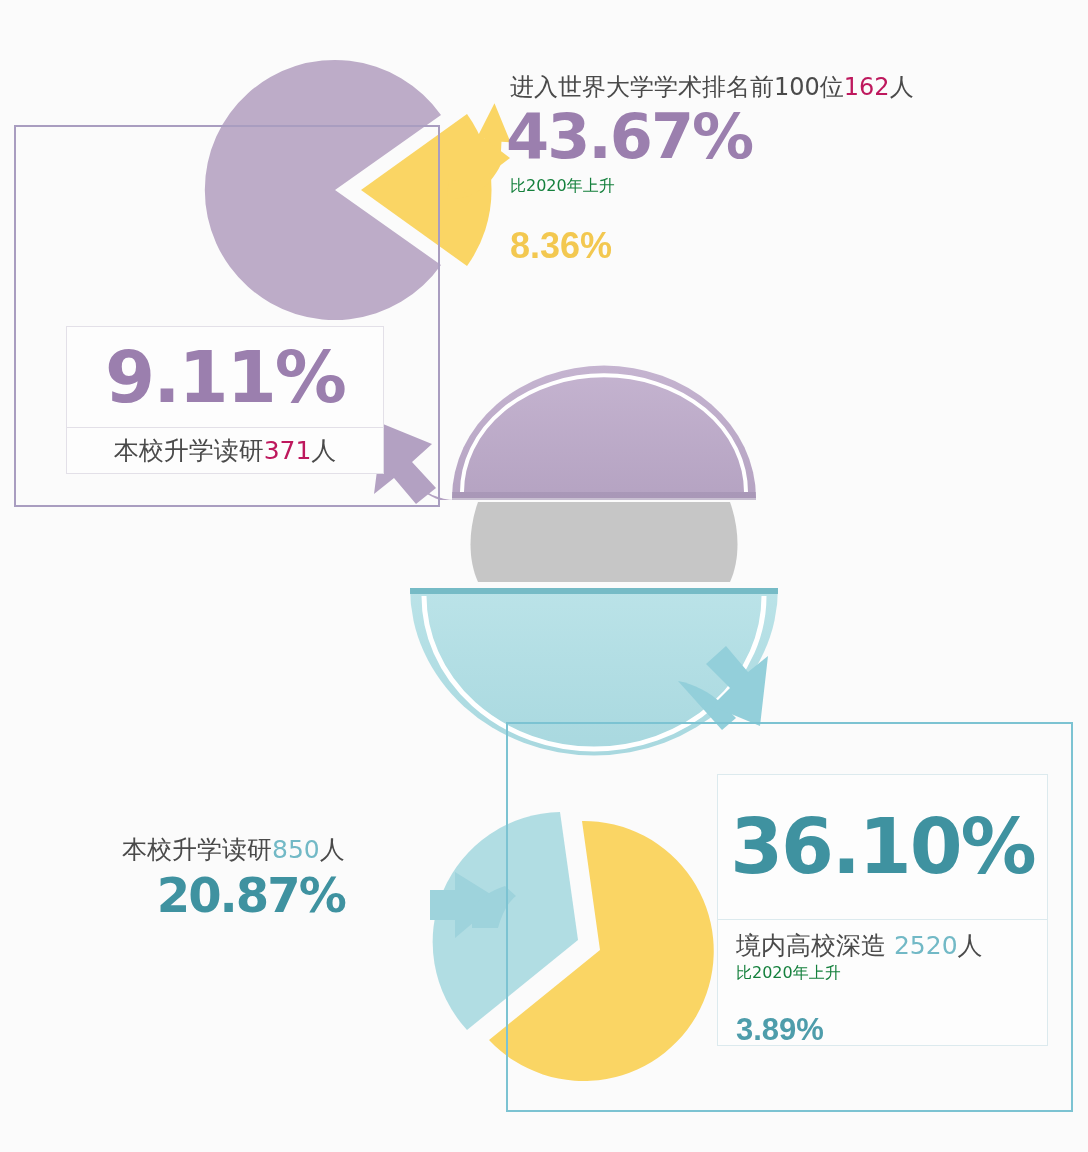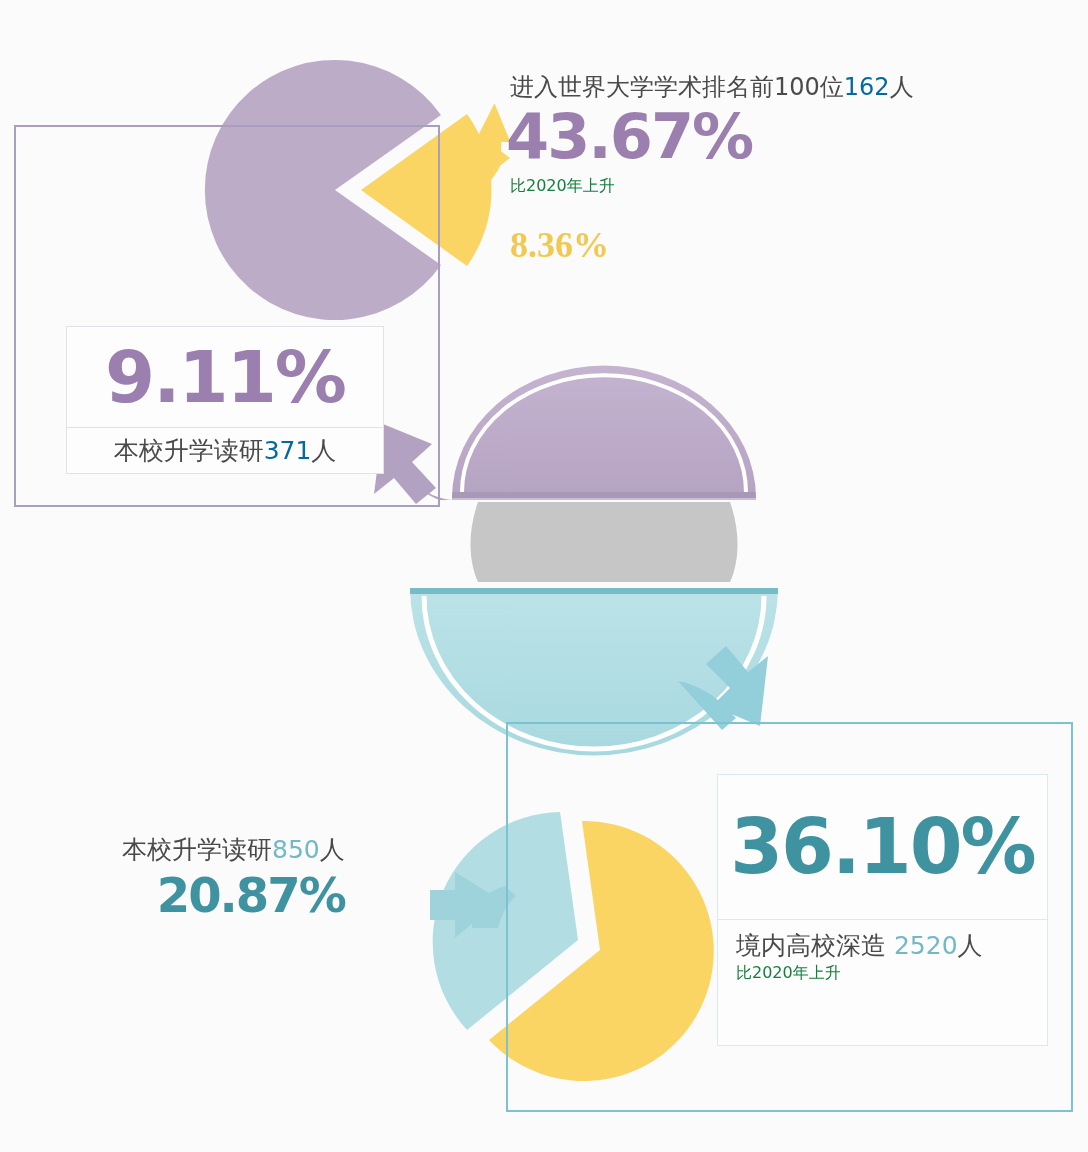"162" .label-line .num-purple { color: #0369a1 -> #be185d }
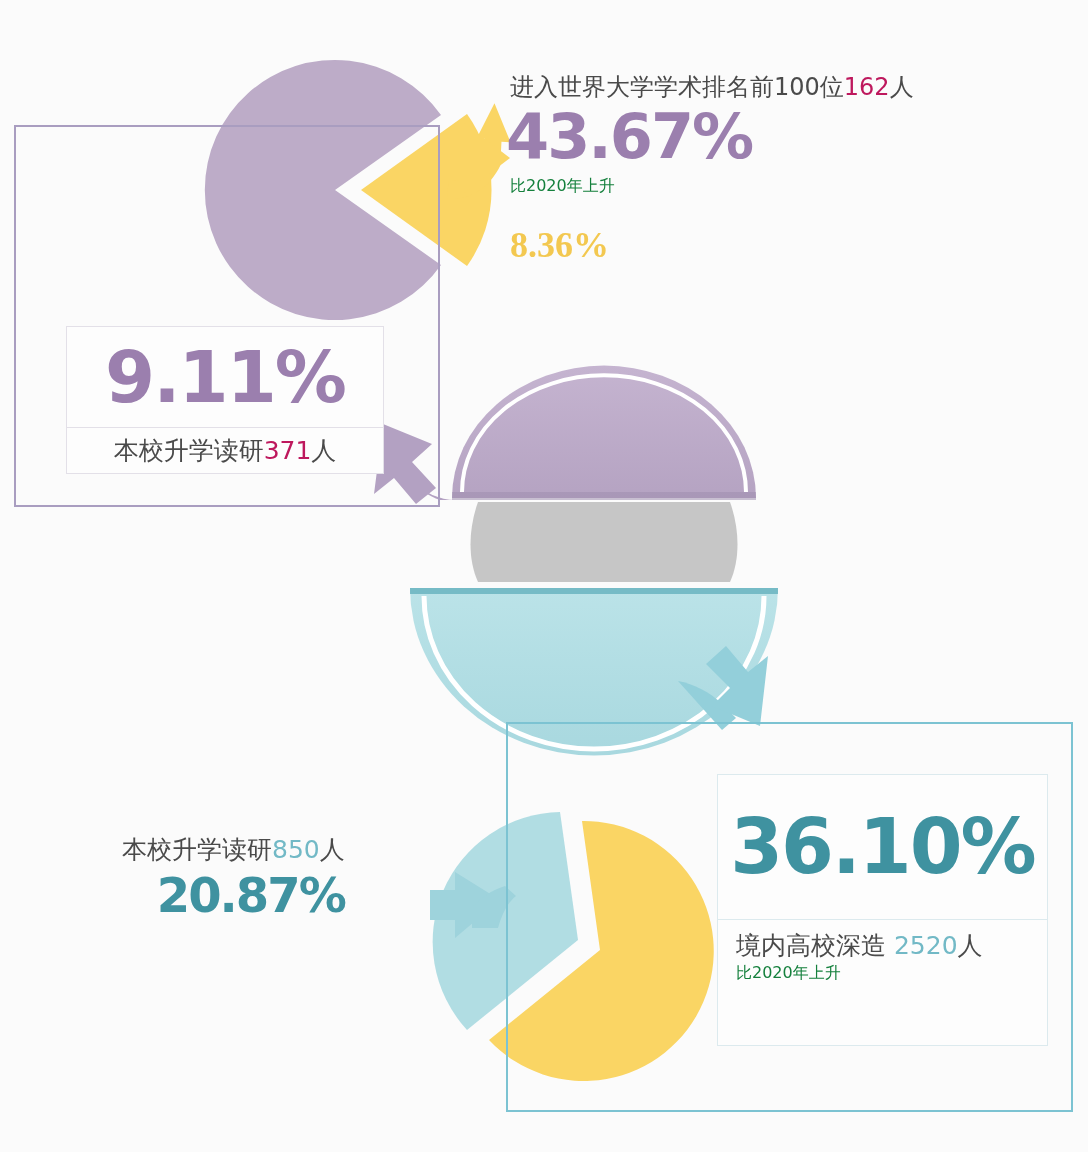"8.36%" .serif-pct { font-family: Liberation Serif, serif -> Liberation Sans, sans-serif }
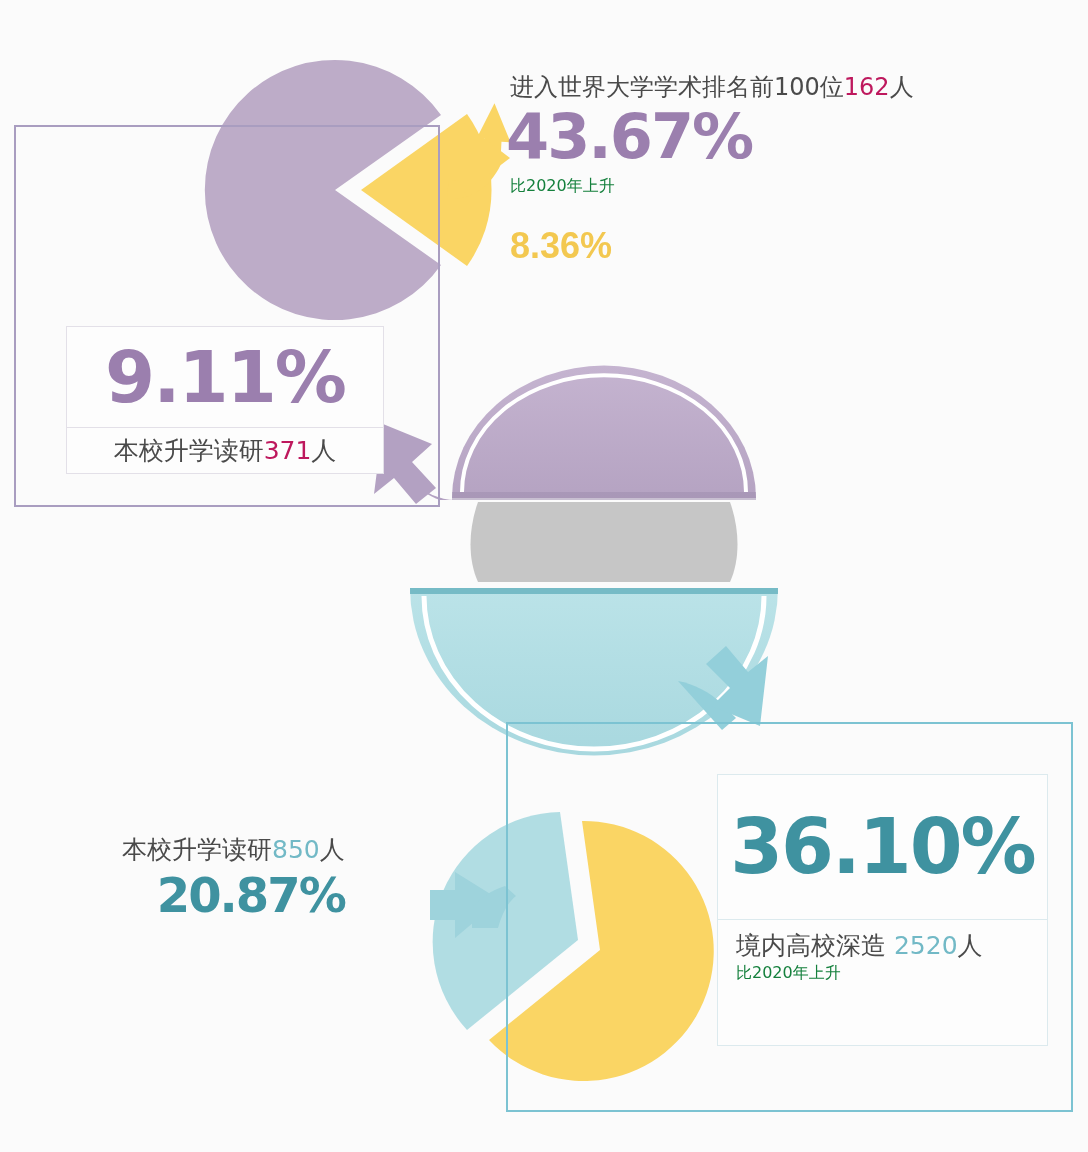"3.89%" div.serif-pct { html: none -> <div>3.89%</div> }
